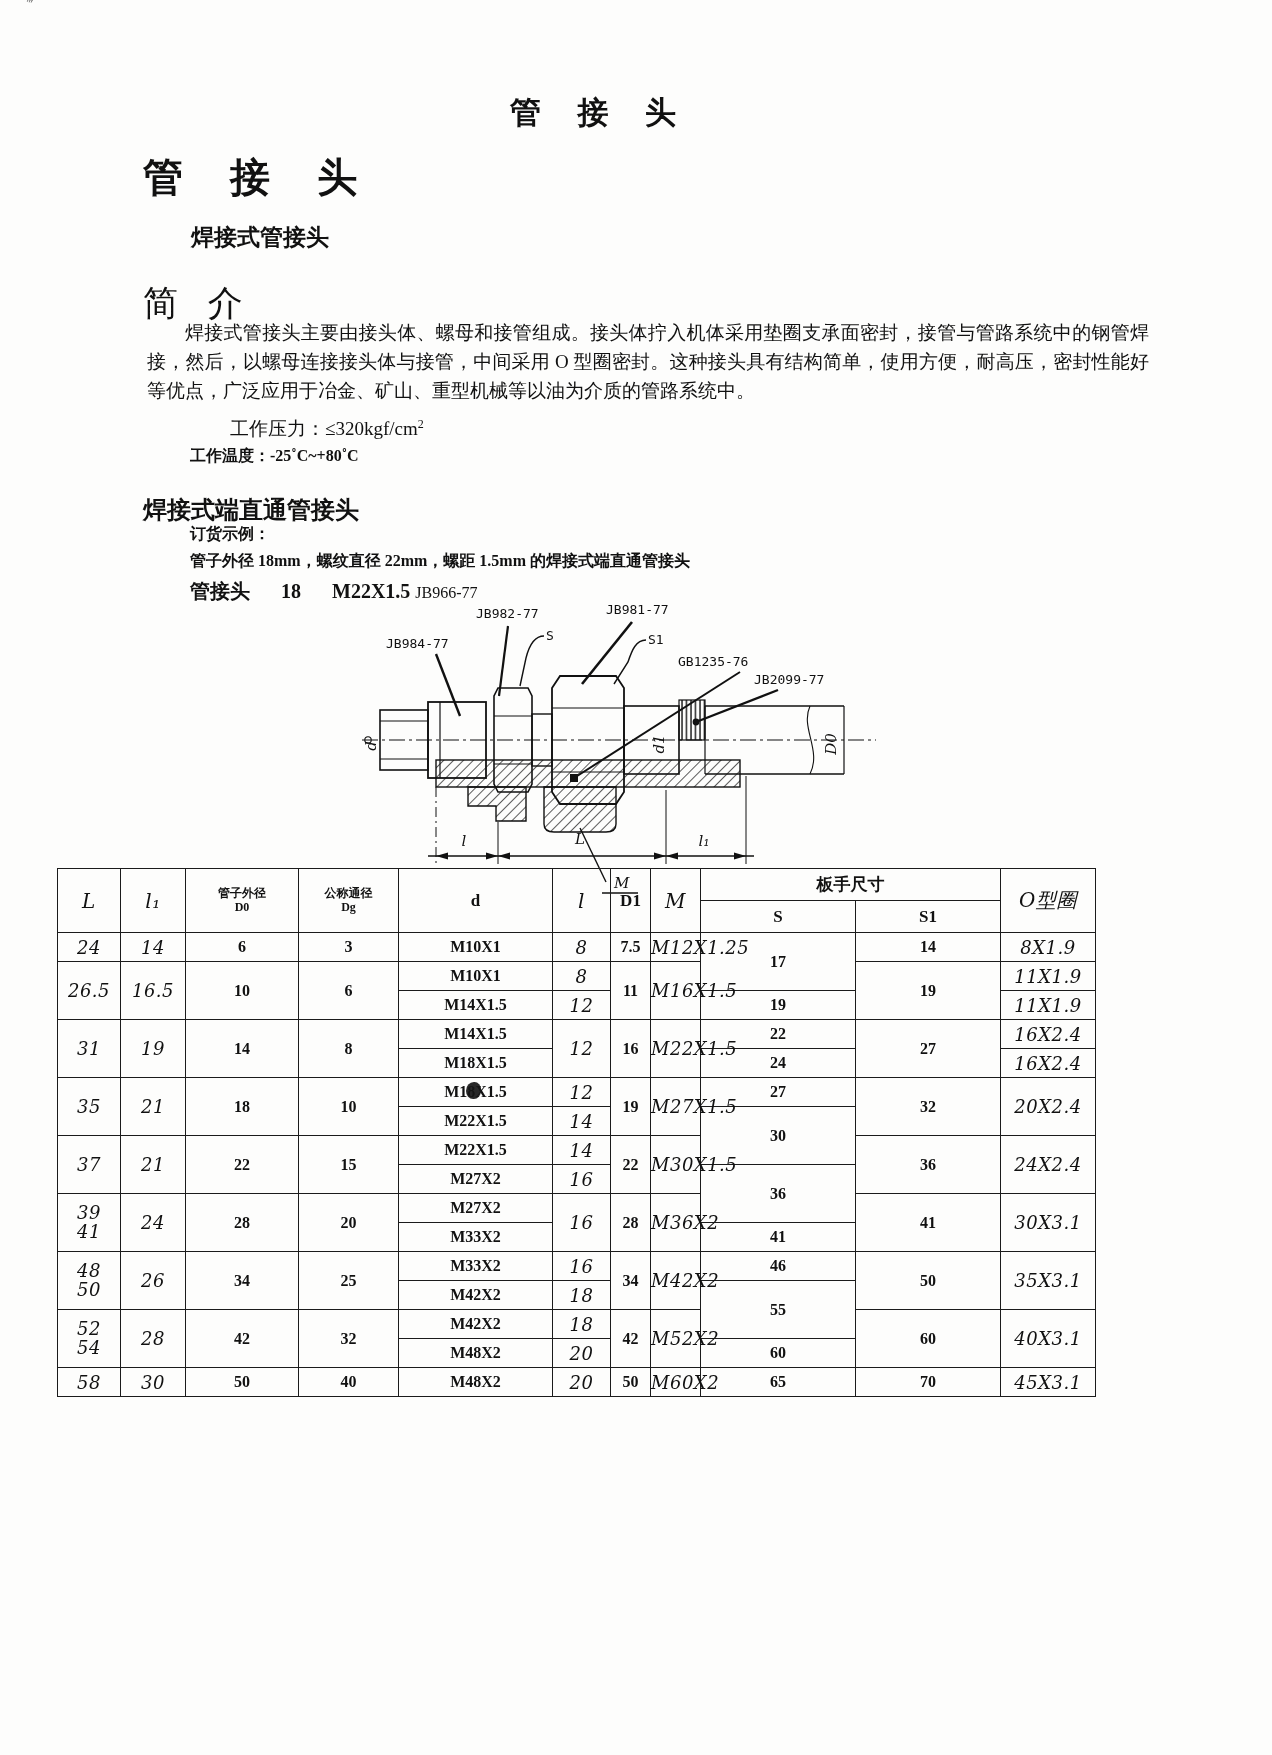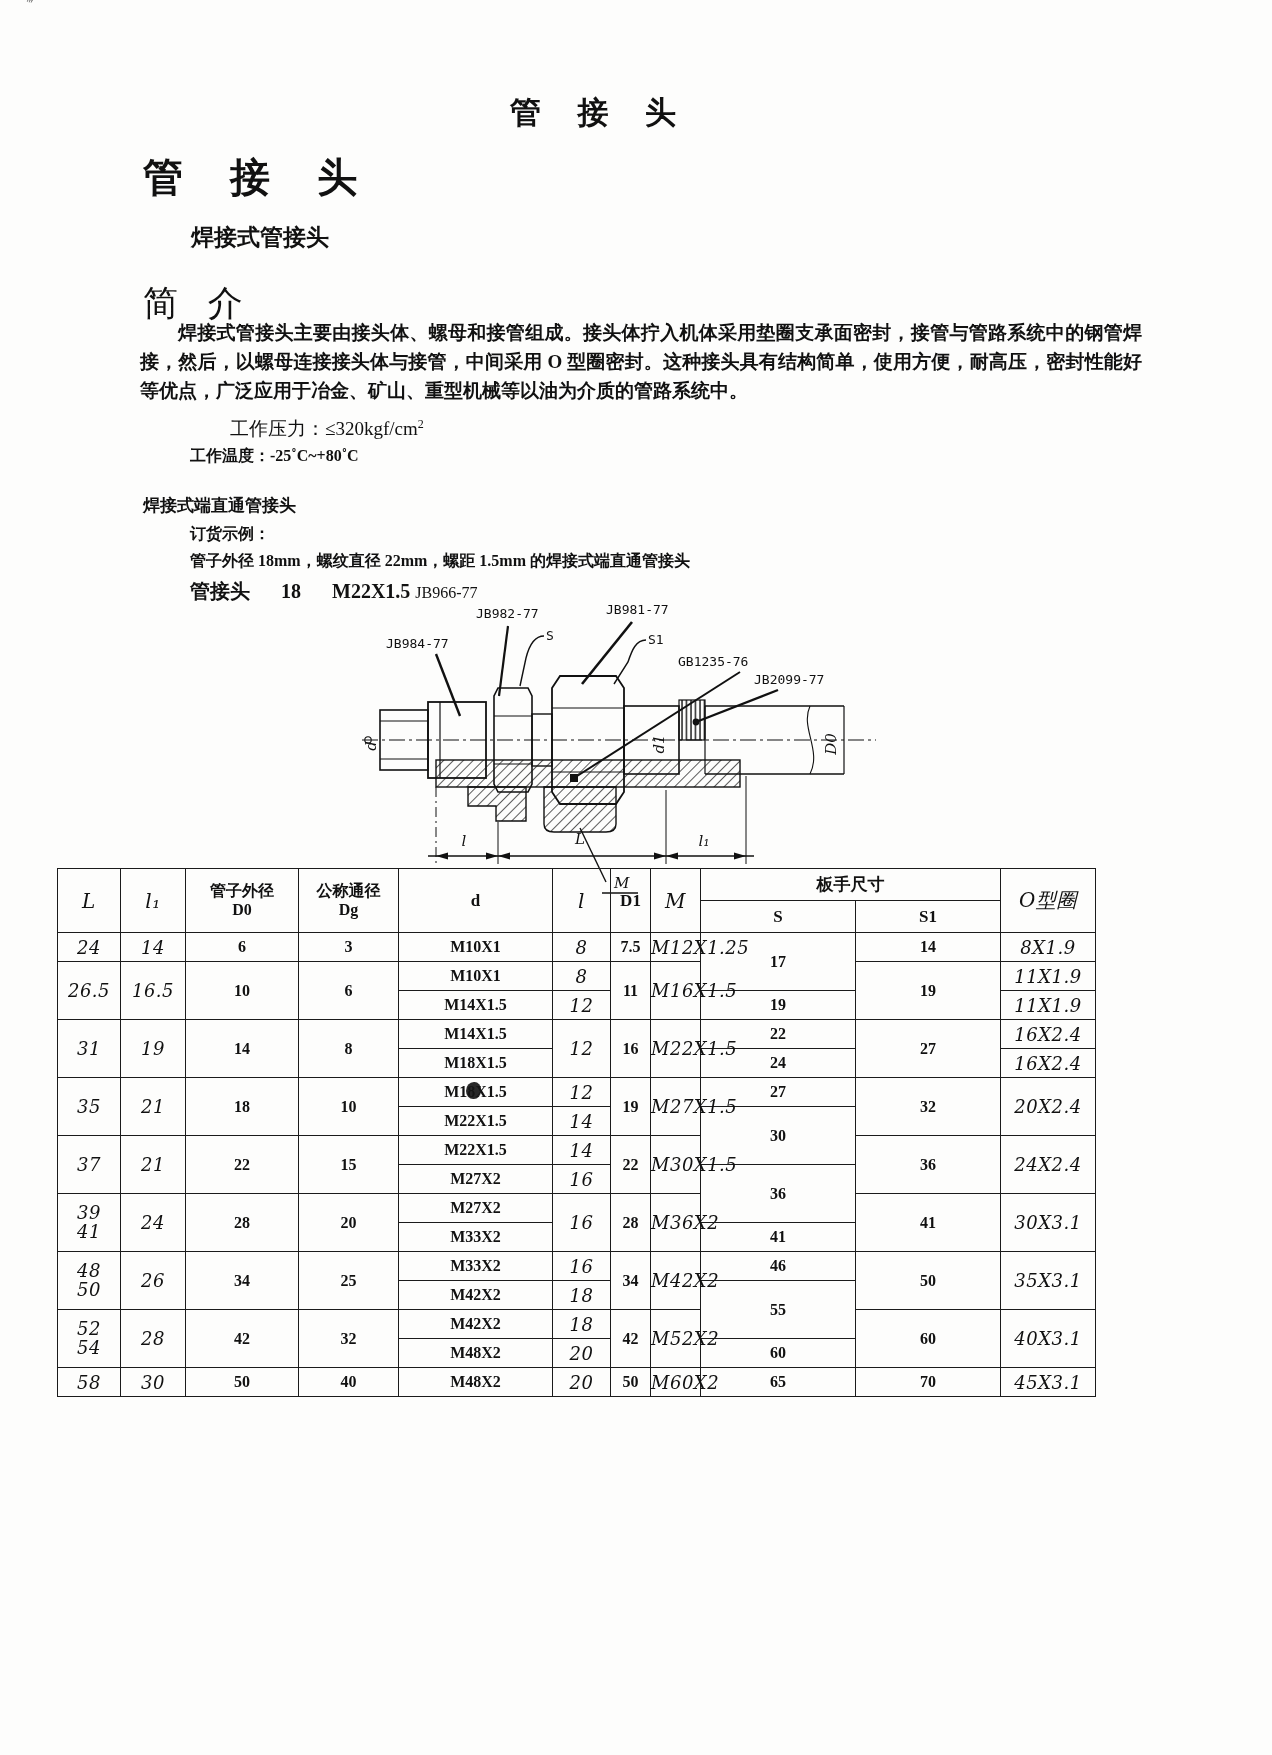"焊接式管接头主要由接头体、螺母和接管组成。接头体拧入机体采用垫圈支承面密封，接管" .intro-par { font-weight: 700 -> 400; left: 140px -> 147px }
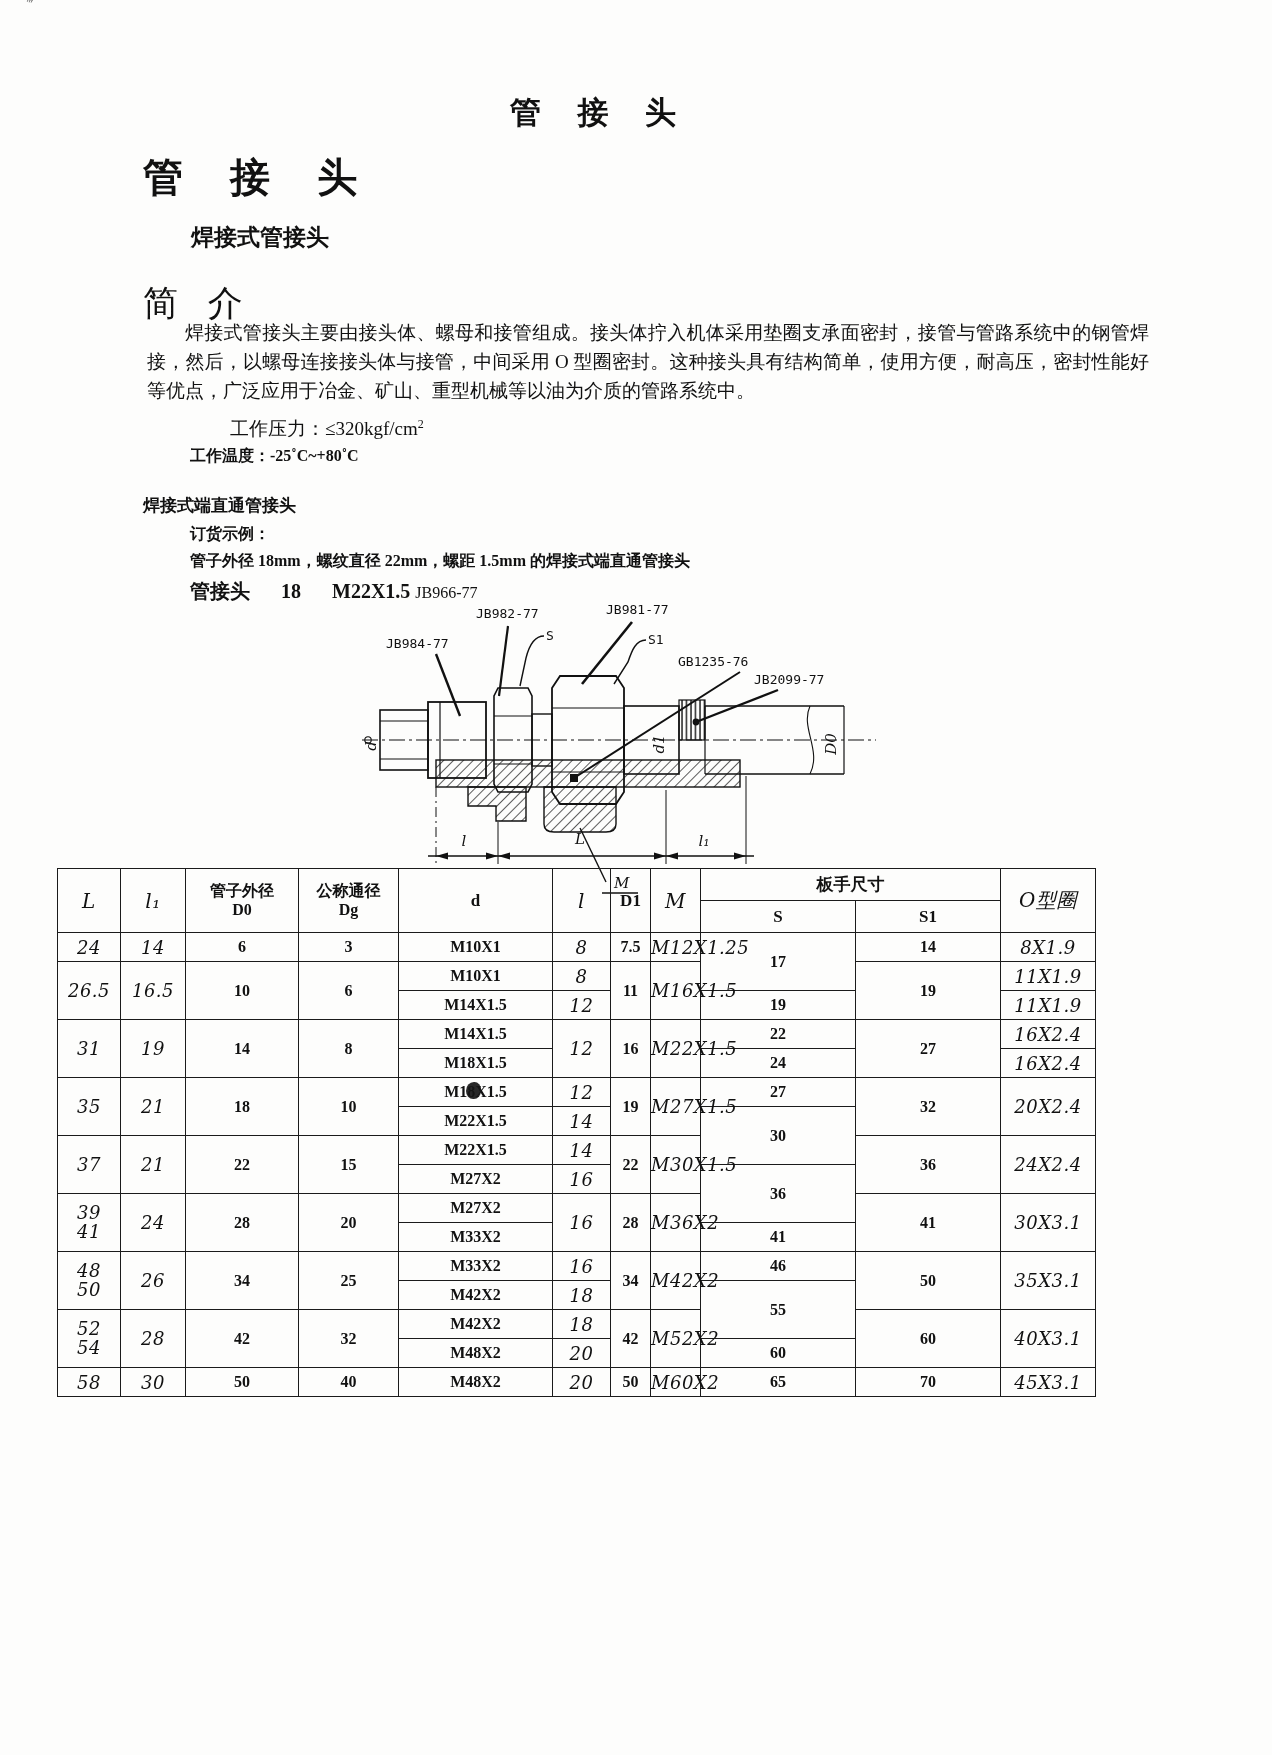"焊接式端直通管接头" .sec2 { font-size: 17px -> 24px }
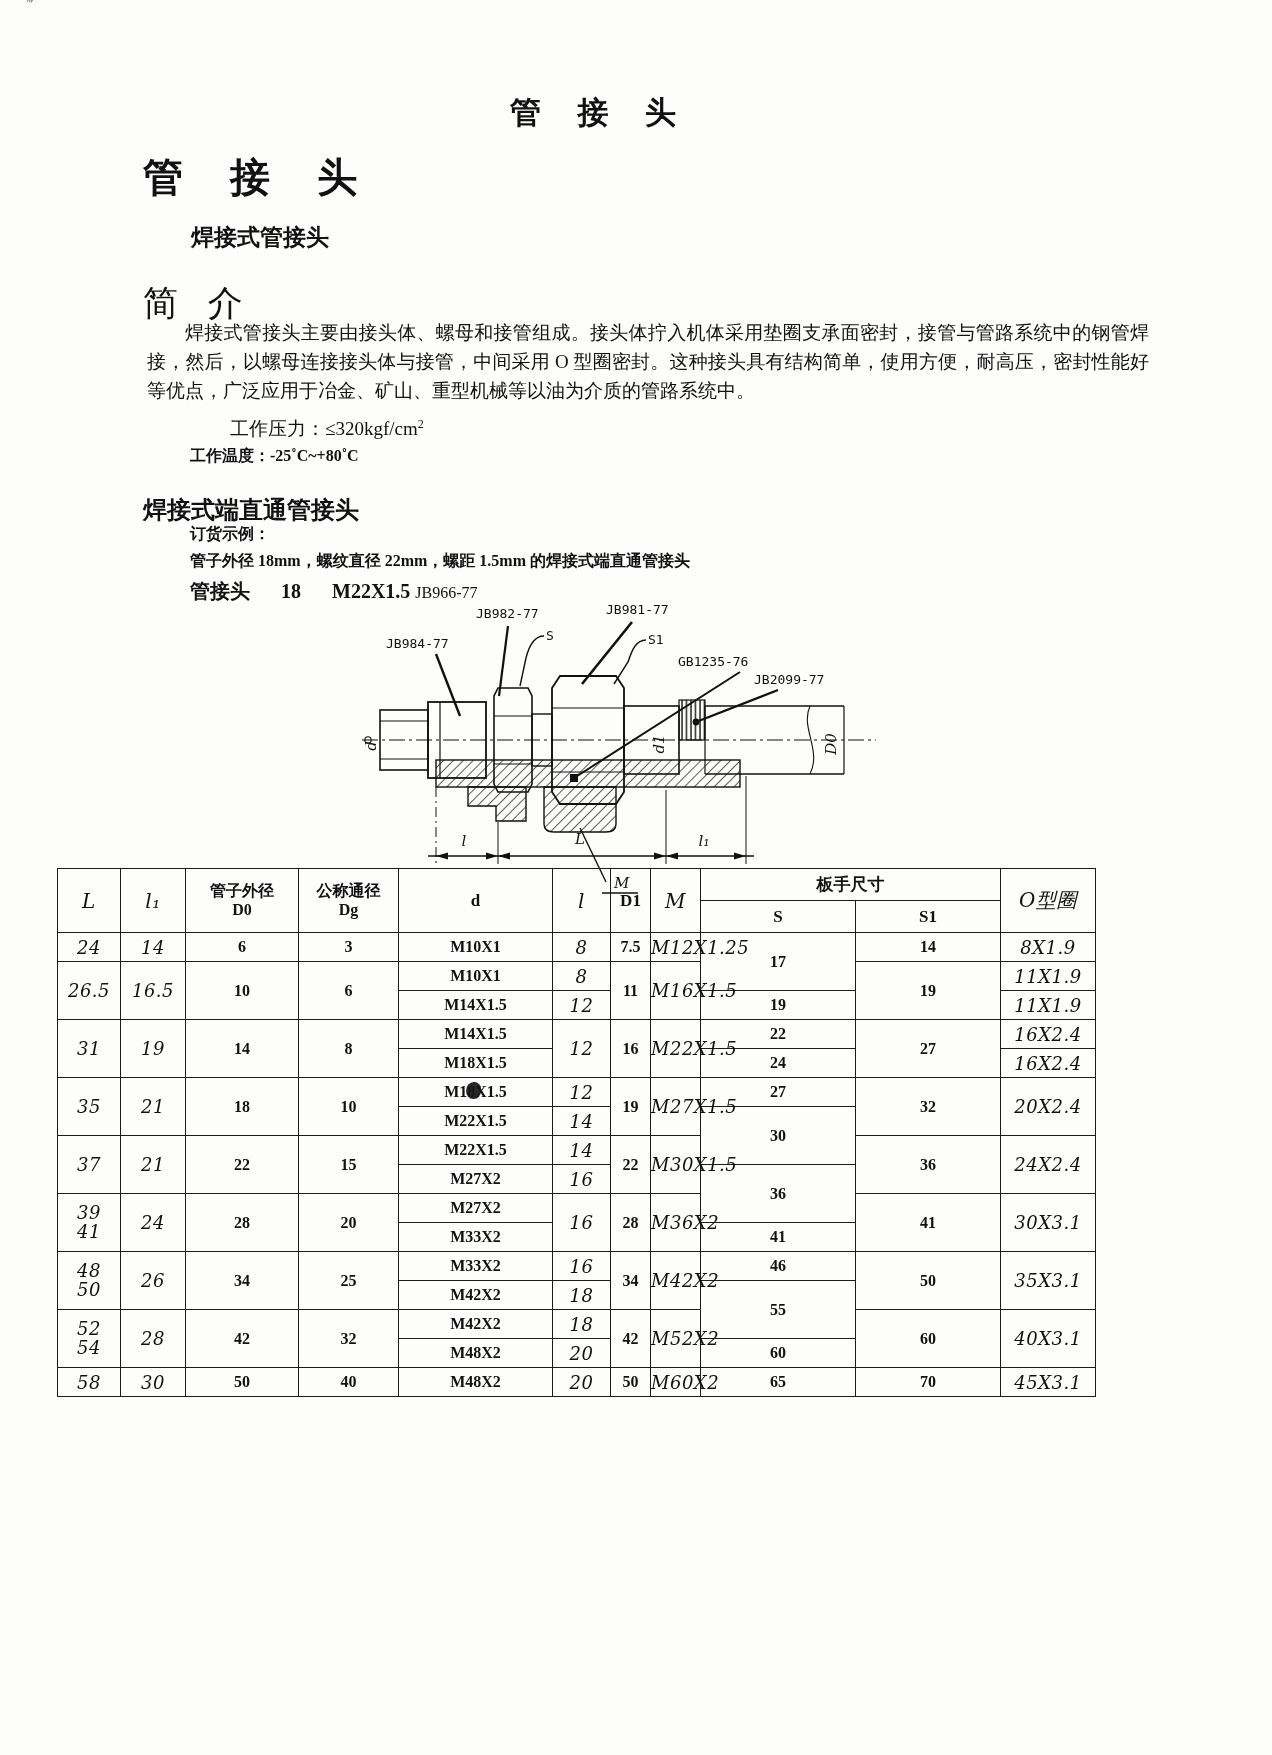"管子外径" .spec-table .two-line { font-size: 16px -> 12px }
